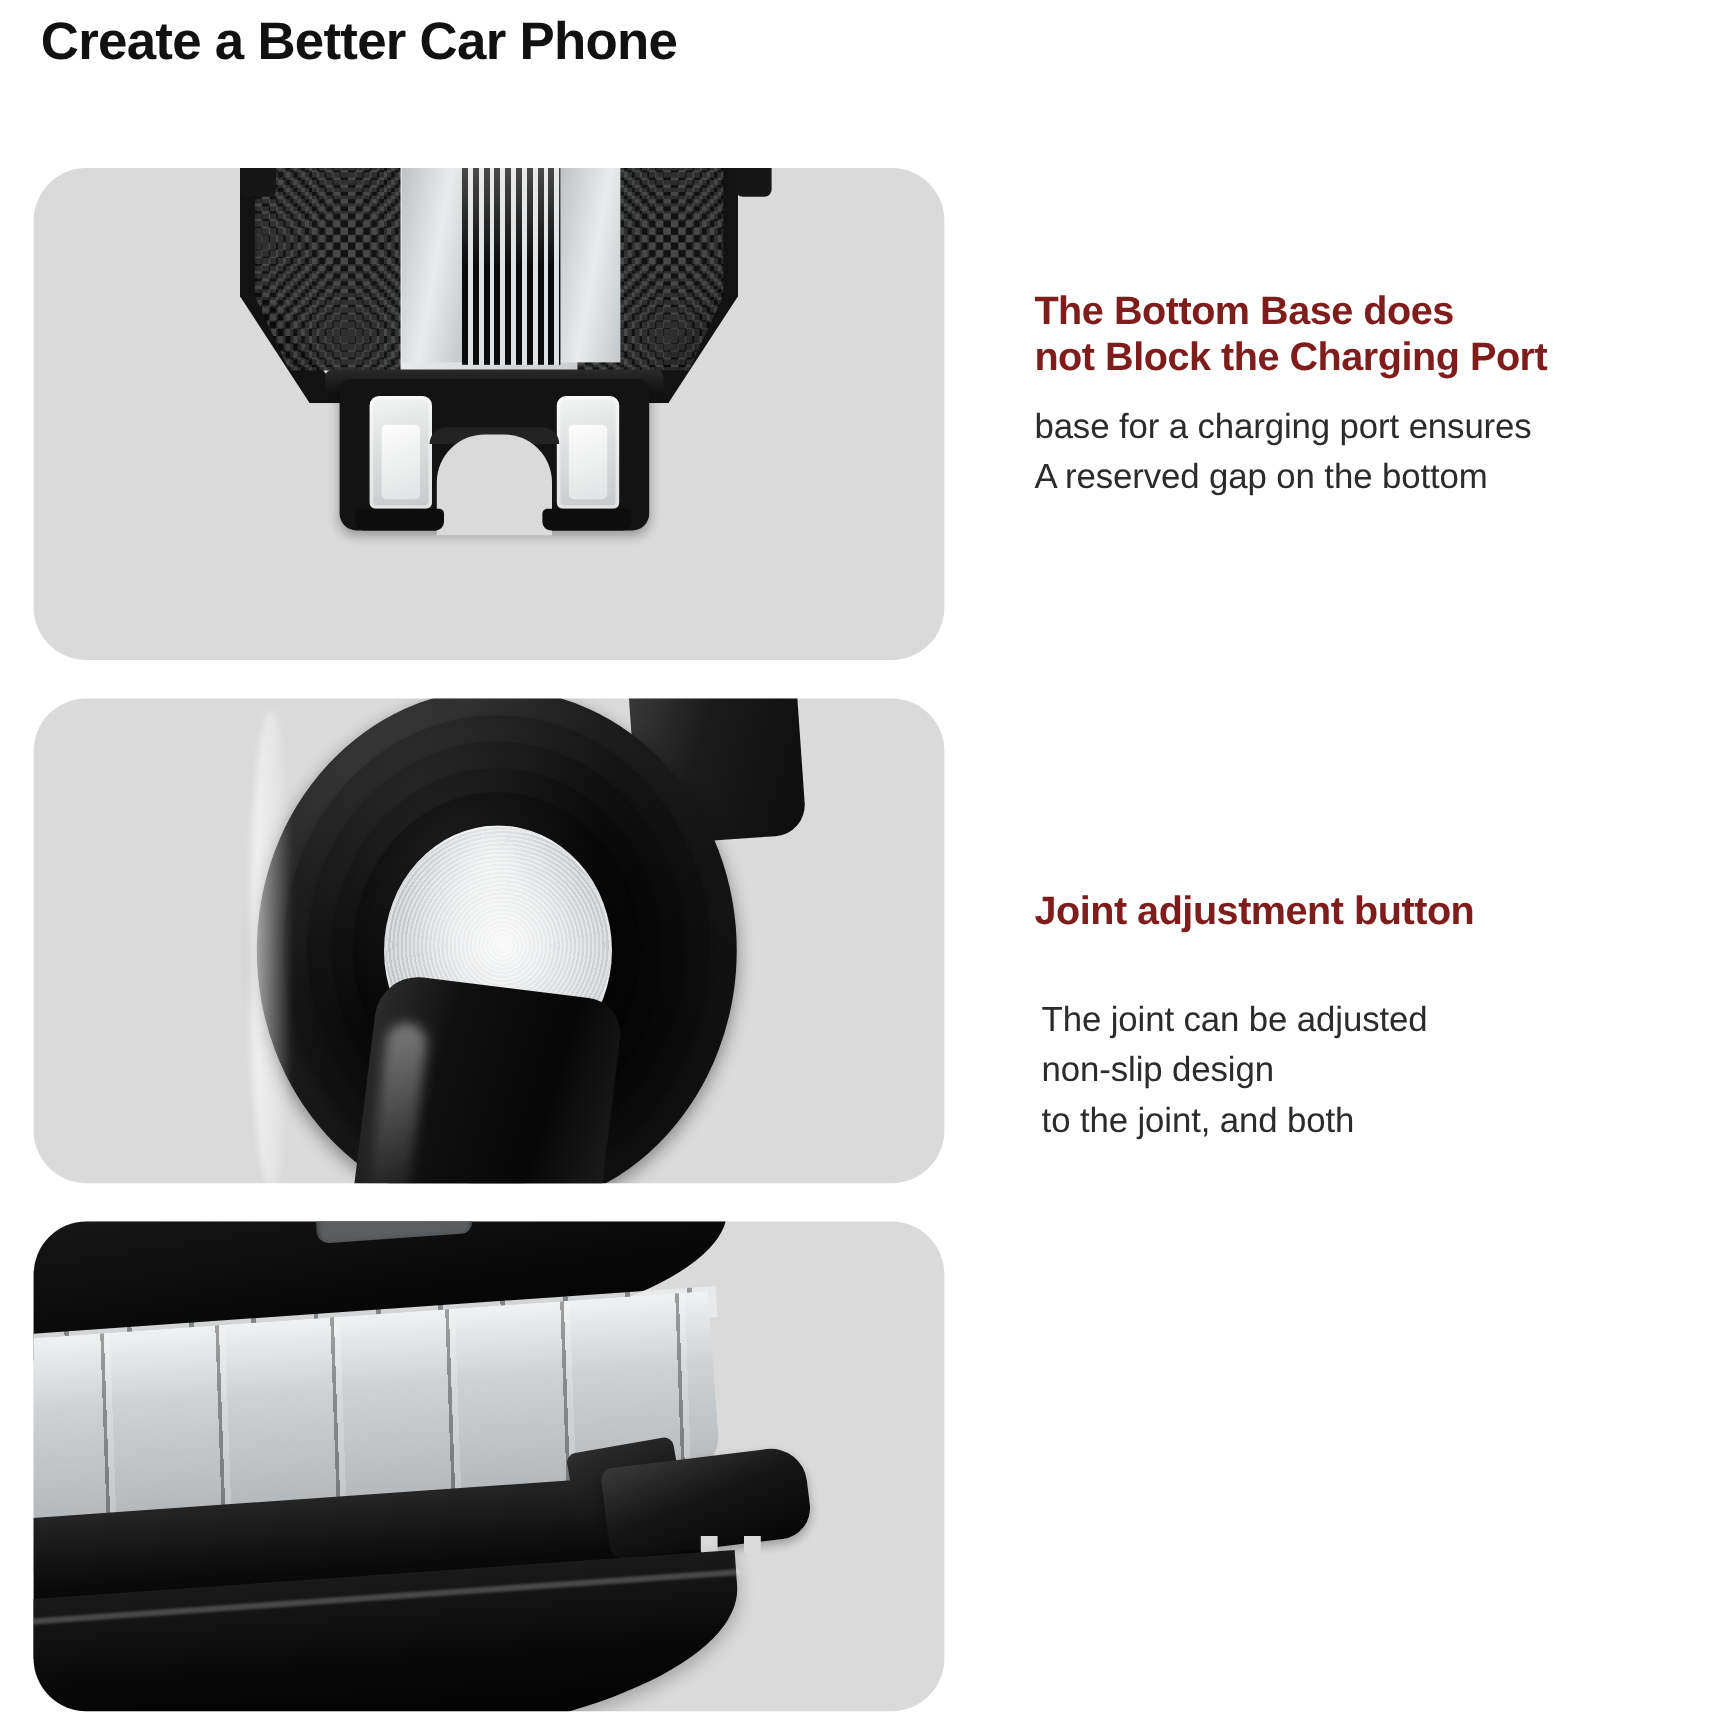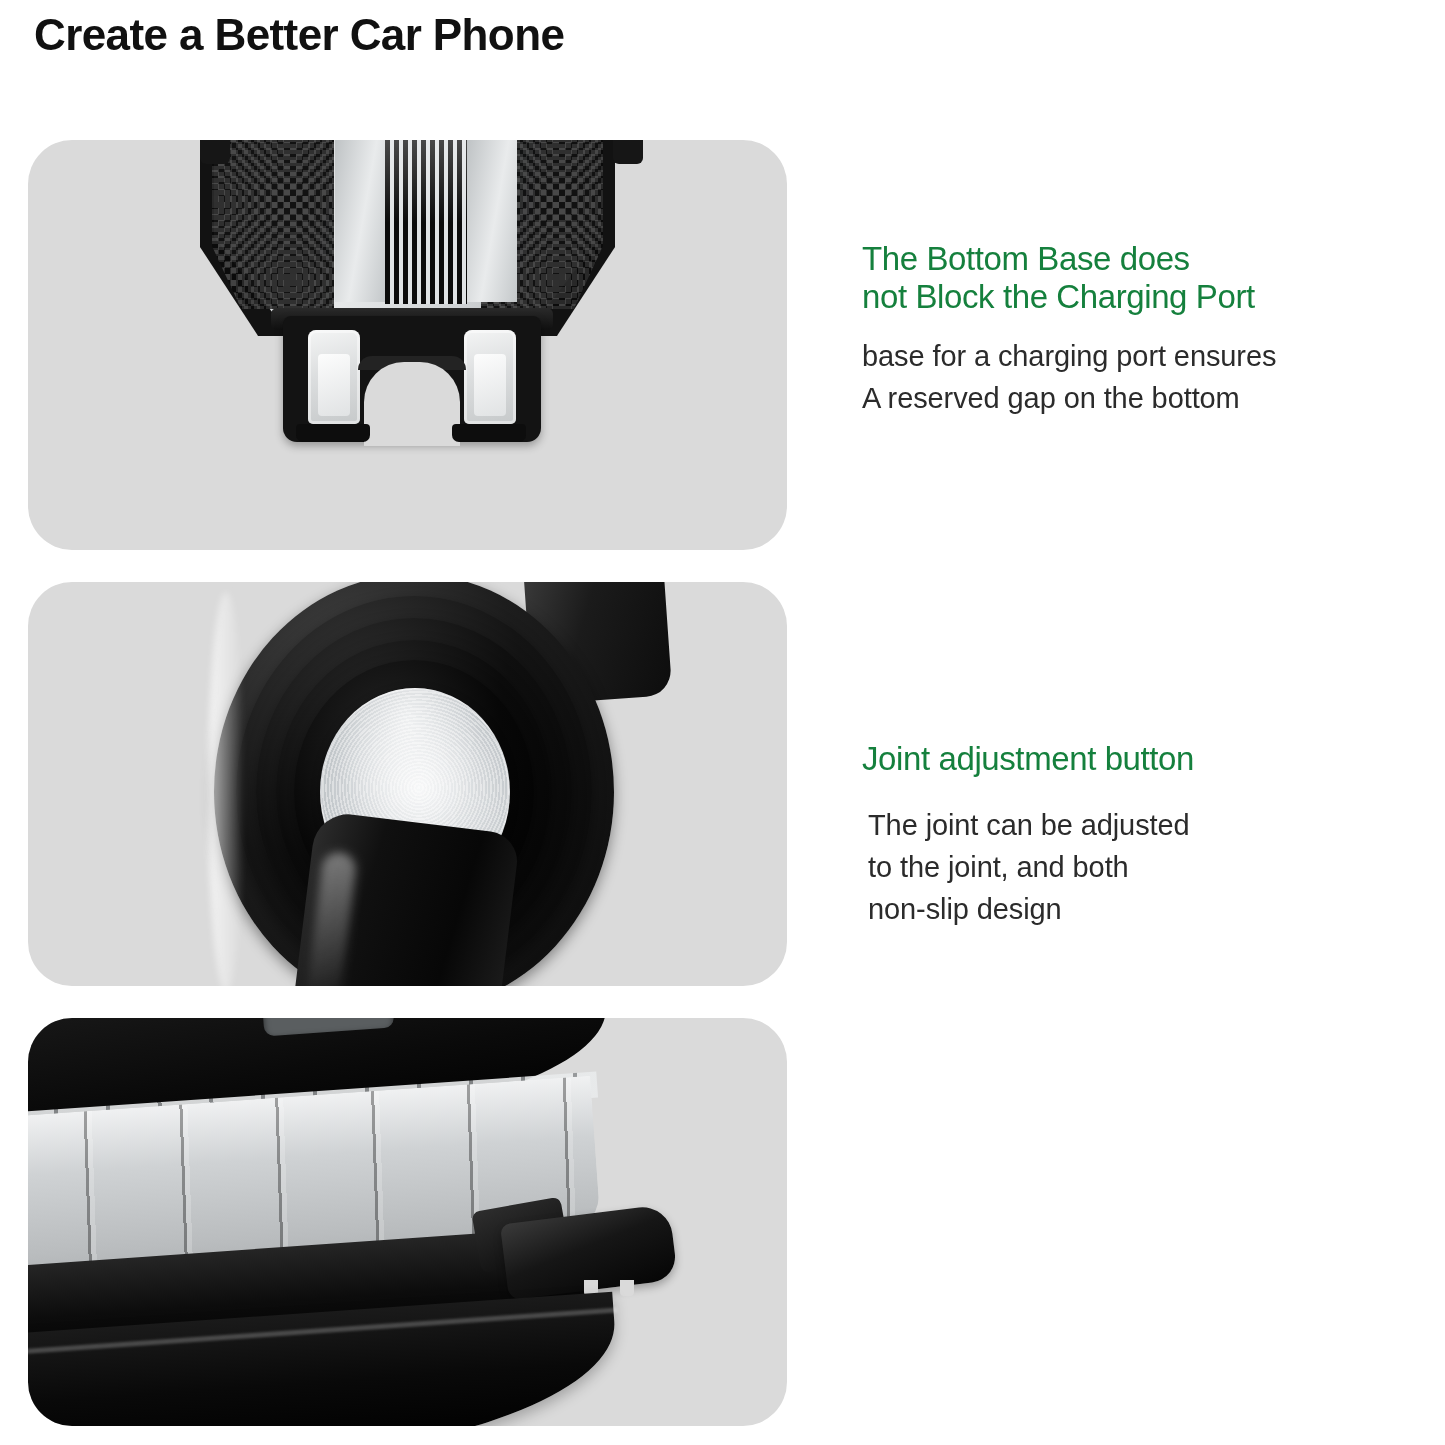"The Bottom Base does" .txt-head { color: #15803d -> #7f1d1d; font-weight: 400 -> 700 }
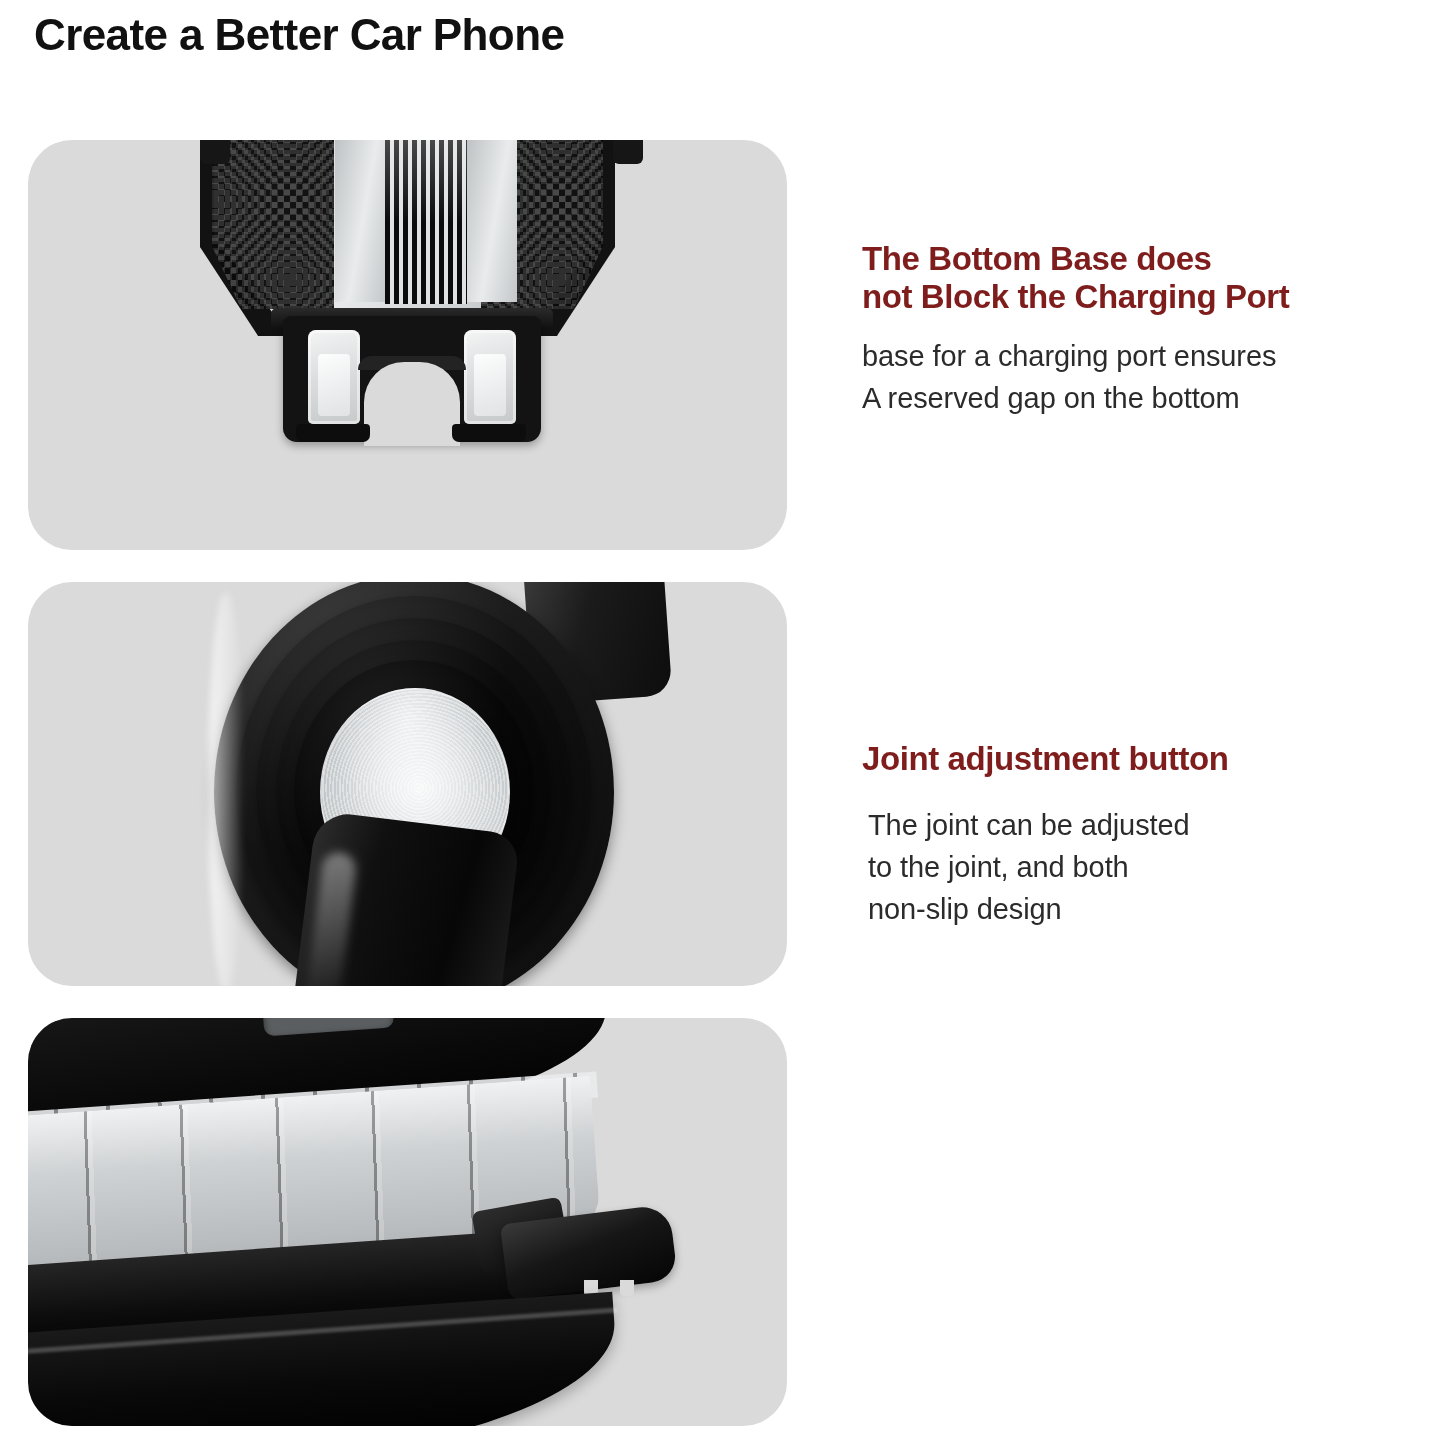"The joint can be adjusted" #txt-2 .txt-body { margin-top: 26px -> 51px }
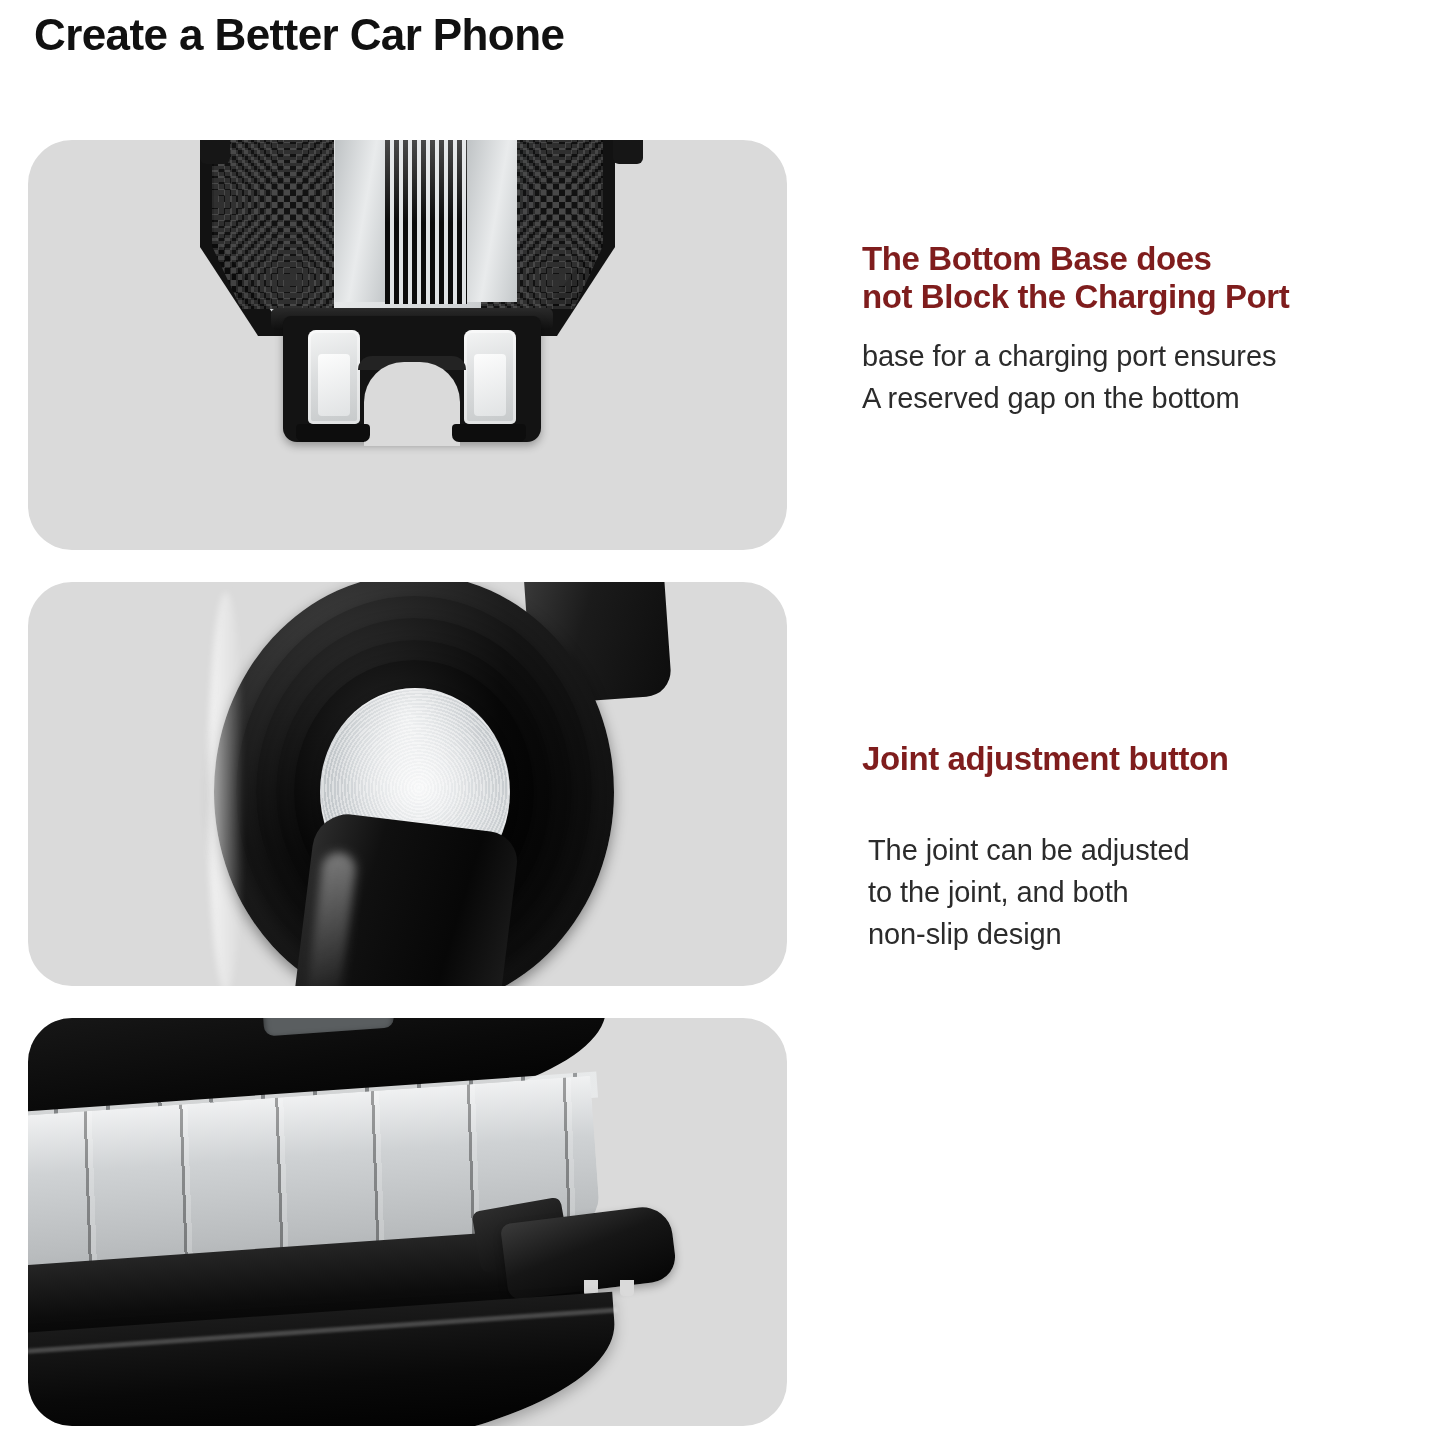"to the joint, and both" span.bl { order: before "non-slip design" -> after "non-slip design" }
